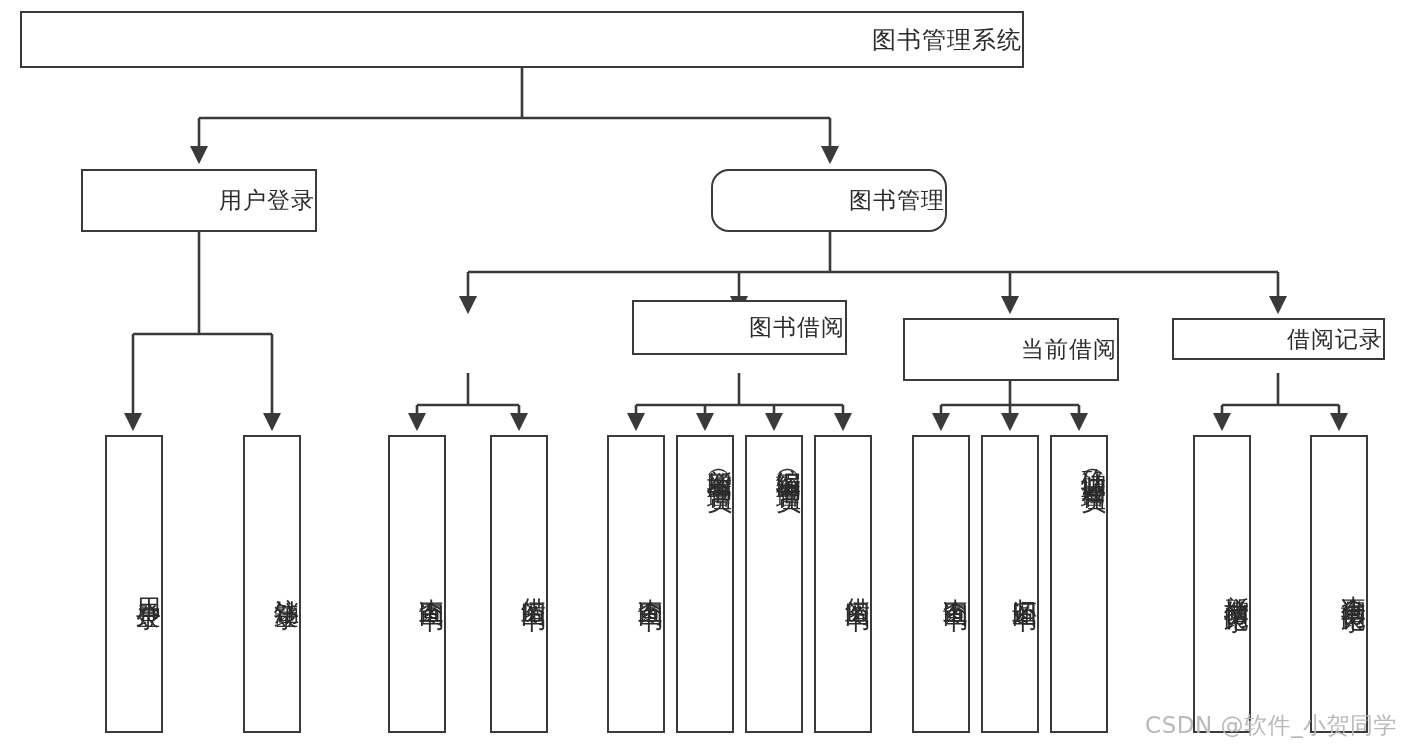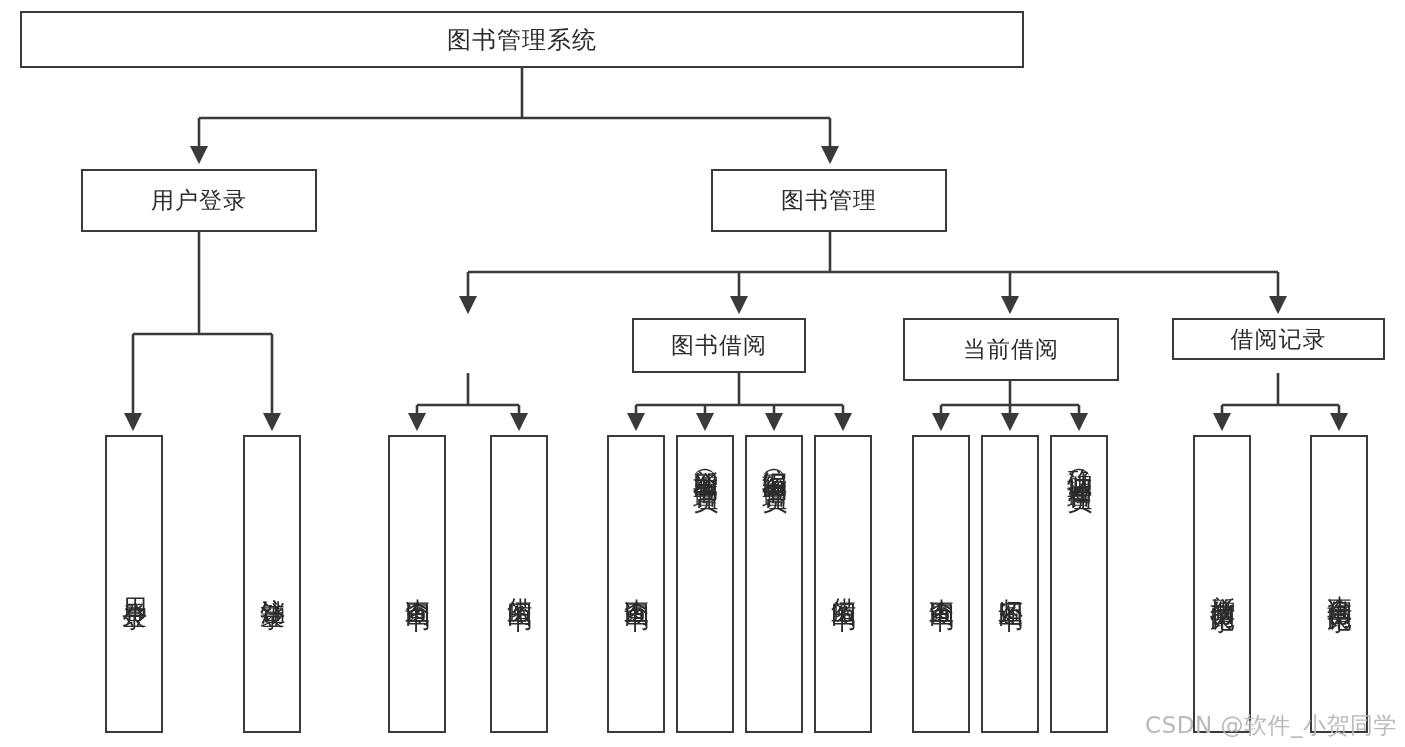"图书管理系统" .node { justify-content: center -> flex-end }
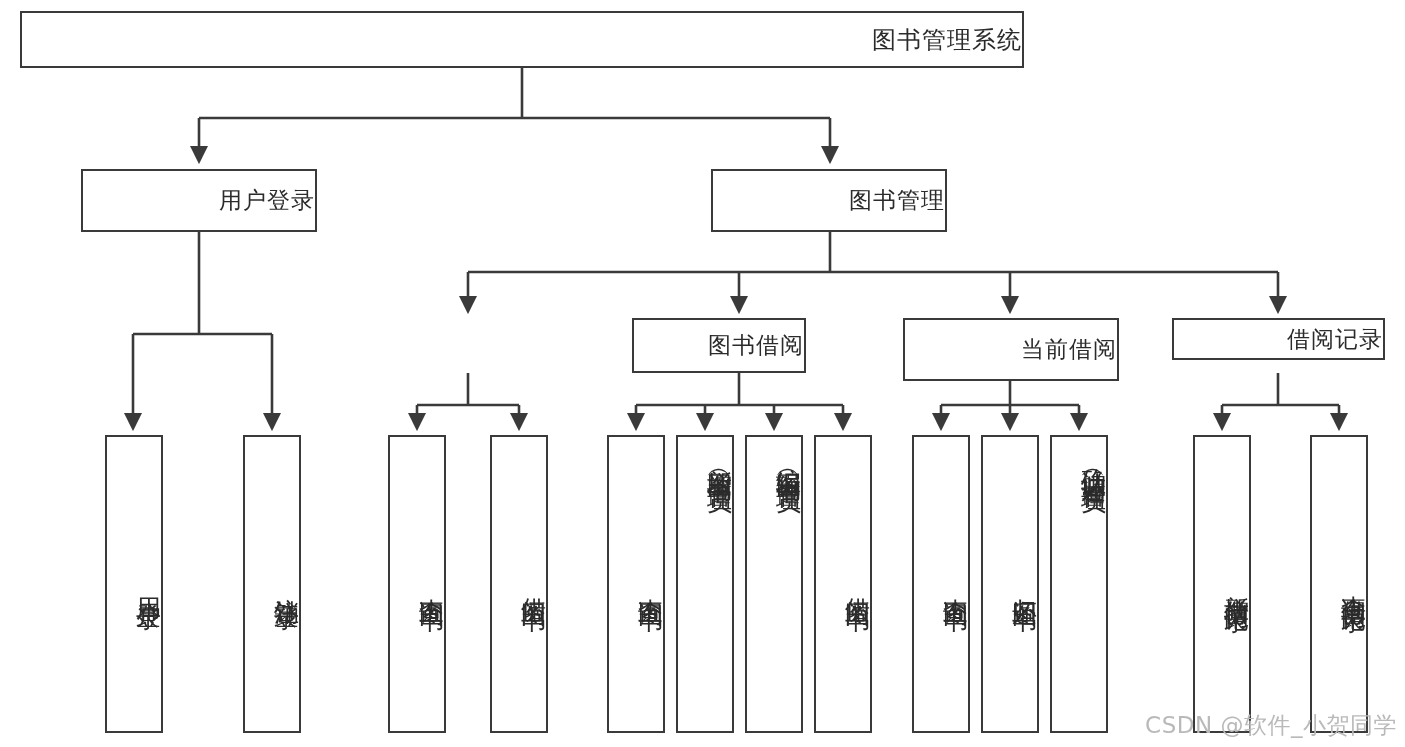"图书管理" div.node { border-radius: none -> 18px }
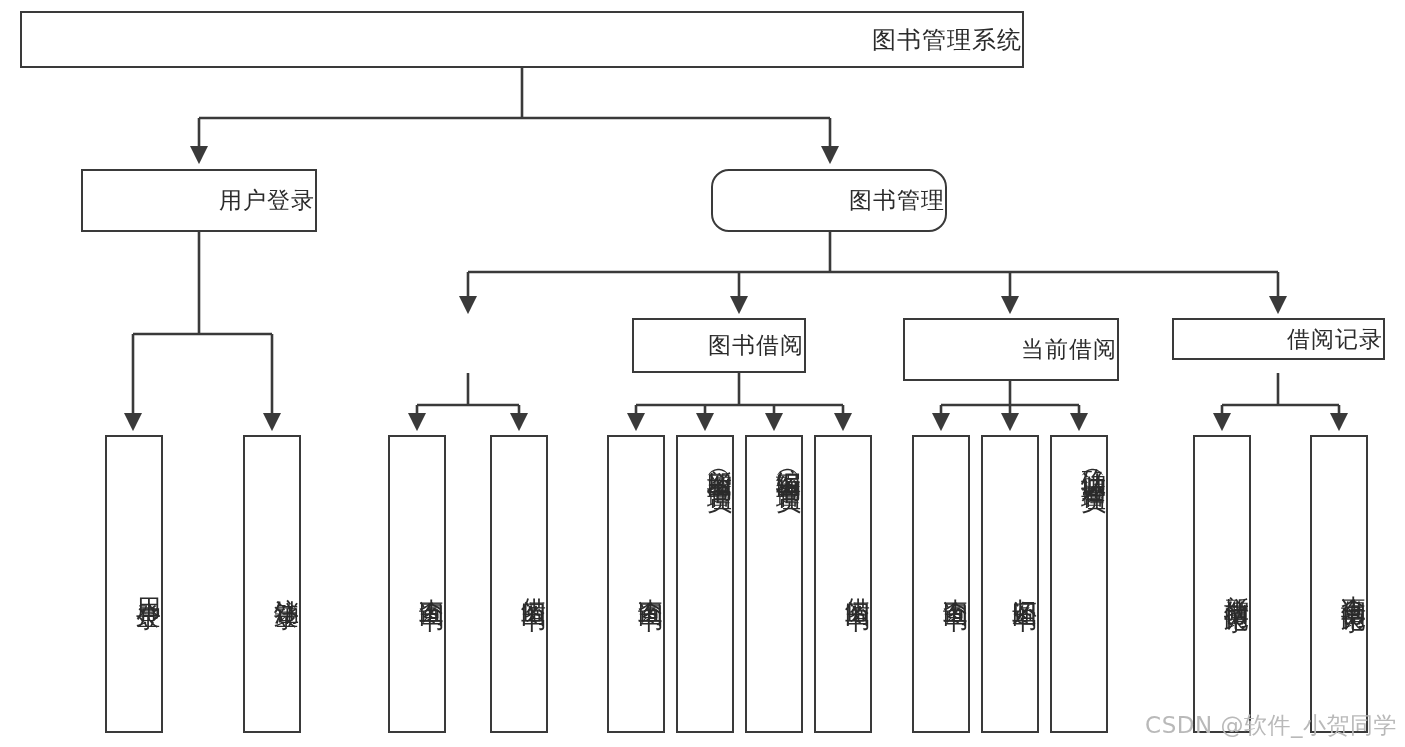"图书借阅" div.node { top: 318px -> 300px; width: 174px -> 215px }
